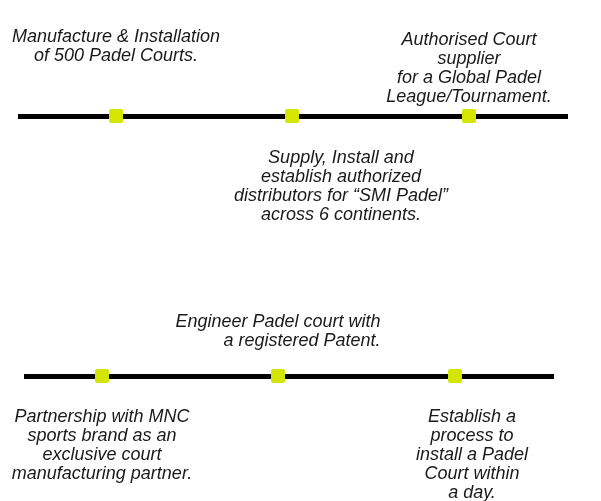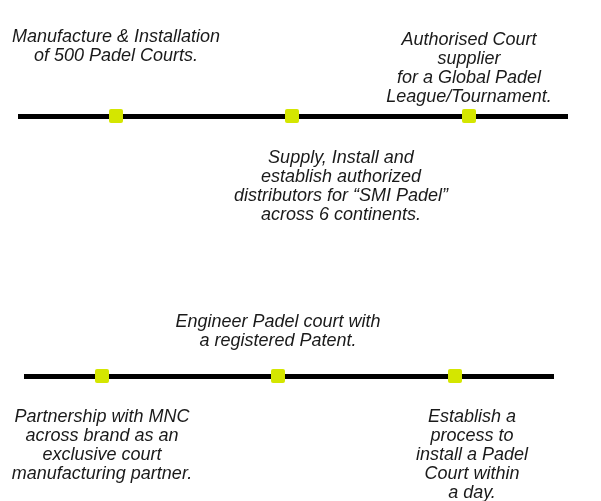"Engineer Padel court with" div.label { text-align: none -> right }
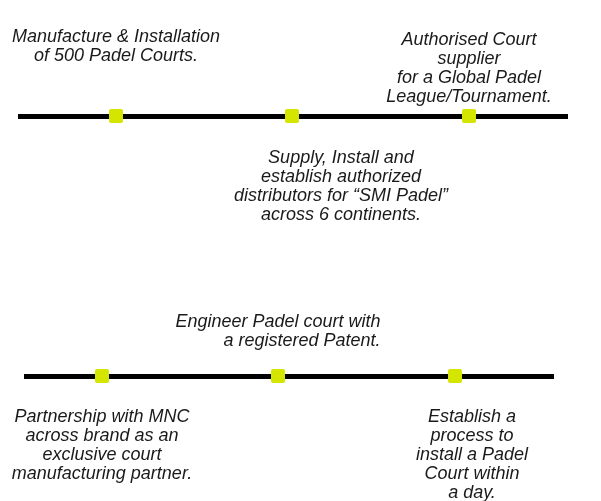"Partnership with MNC" div.label { text: across -> sports }
